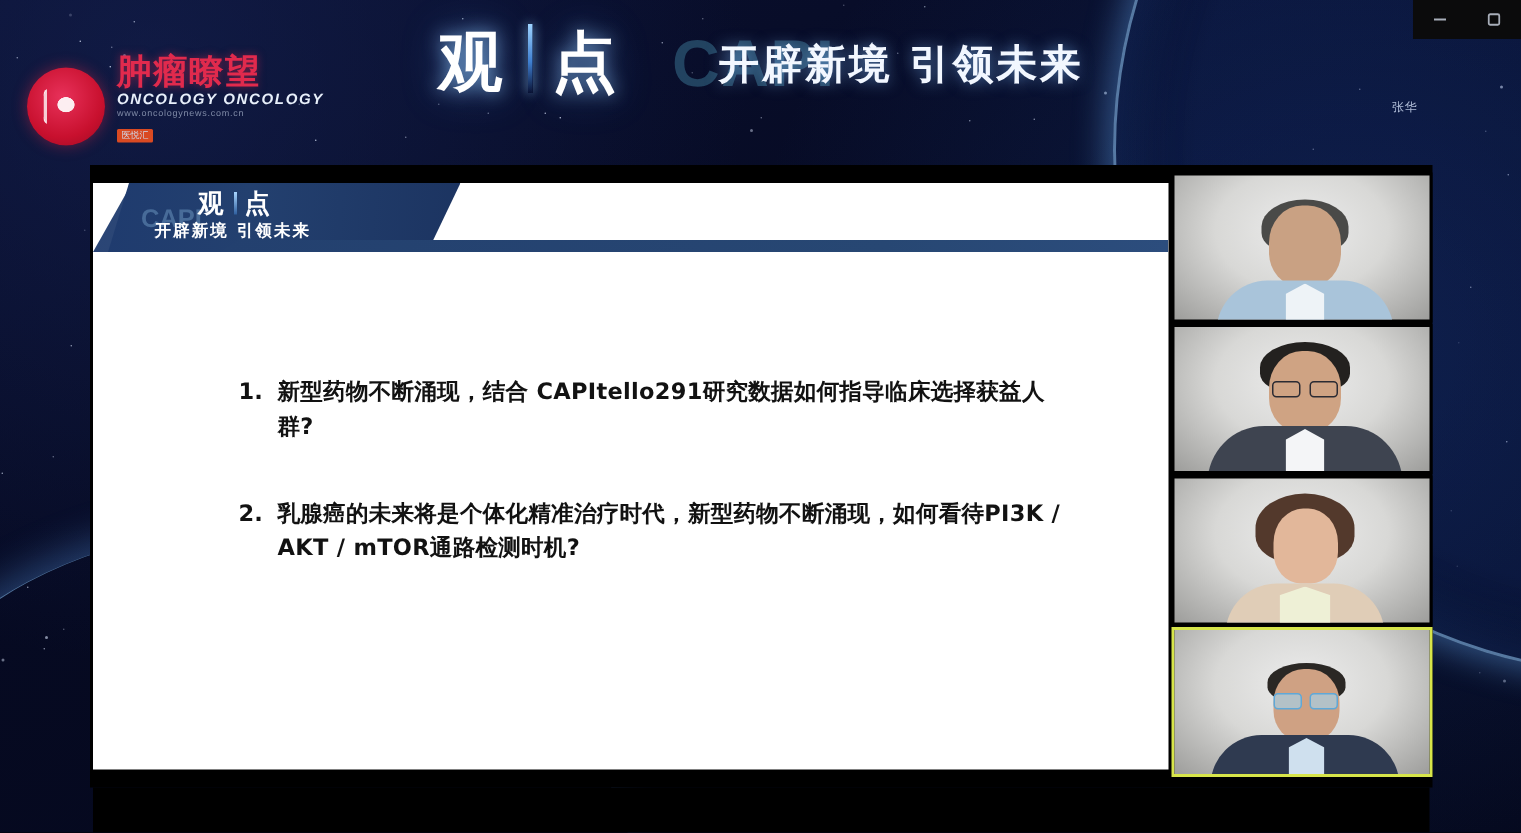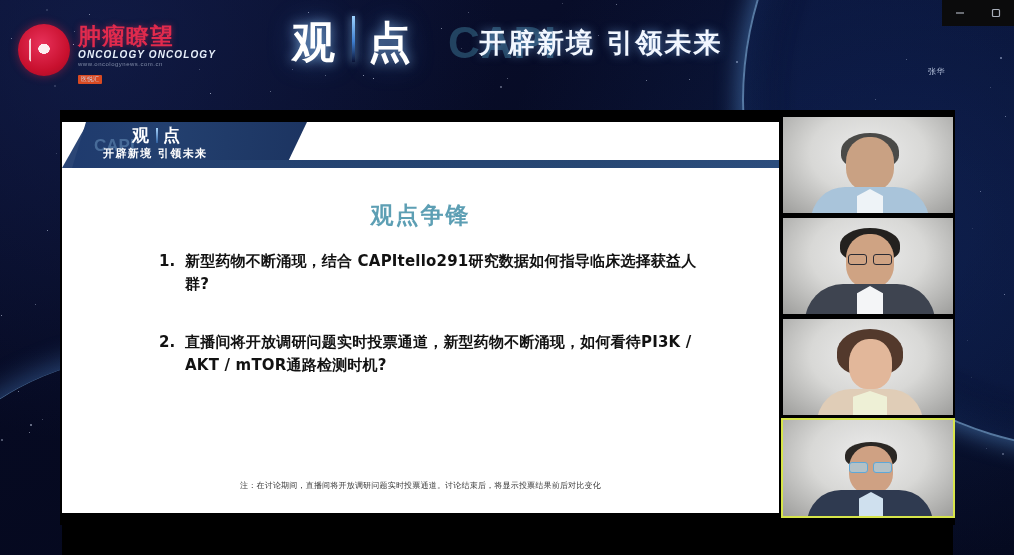"肿瘤瞭望" .logo-wrap { align-items: flex-start -> flex-end; top: 24px -> 36px }
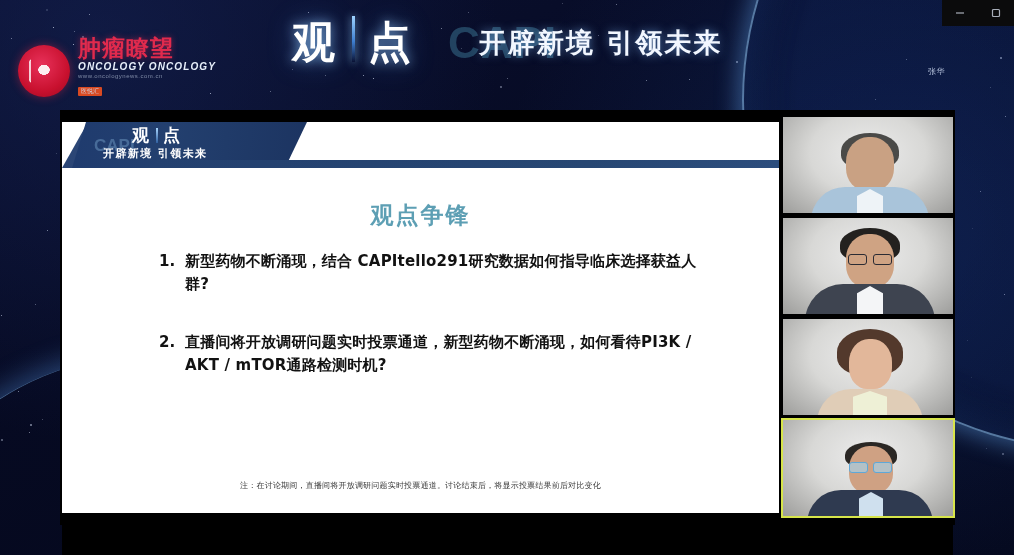"观点争锋" div.slide-title { html: <div>观点争锋</div> -> none }
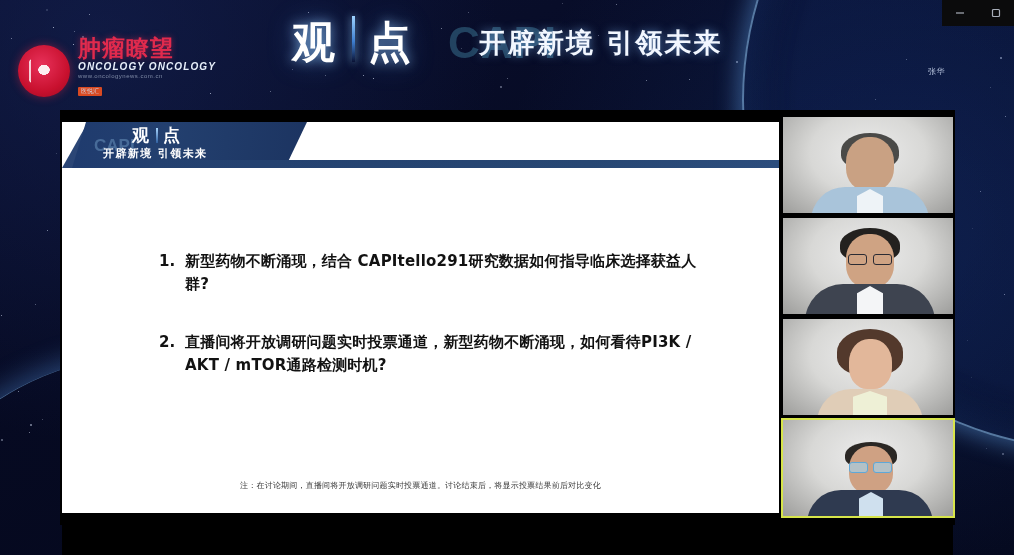"直播间将开放调研问题实时投票通道，新型药物不断涌现，如何看待PI3K / AKT" span.qtext { text: 直播间将开放调研问题实时投票通道 -> 乳腺癌的未来将是个体化精准治疗时代 }
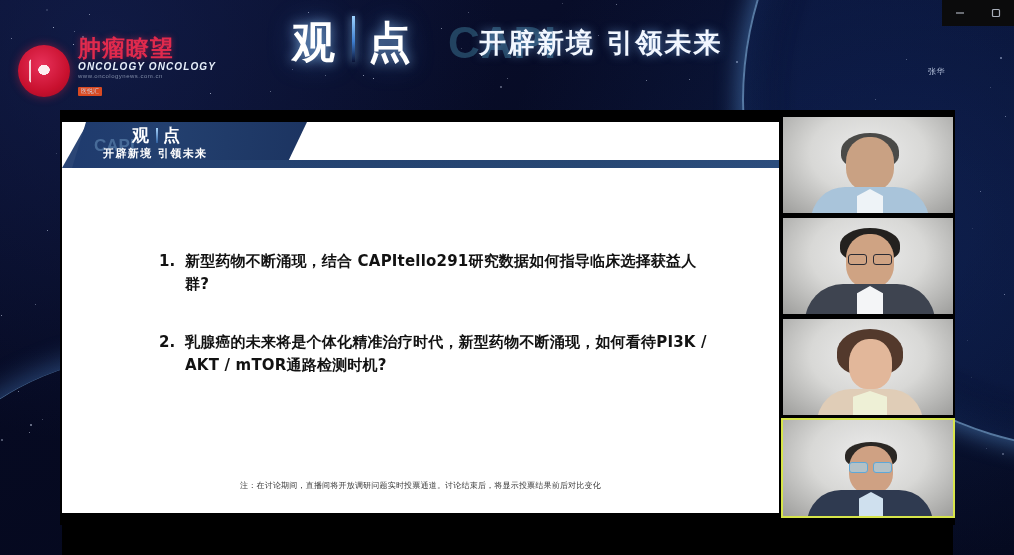"注：在讨论期间，直播间将开放调研问题实时投票通道。讨论结束后，将显示投票结果前后" div.slide-note { html: <div>注：在讨论期间，直播间将开放调研问题实时投票通道。讨论结束后，将显示投票结果前后对比变化</div> -> none }
